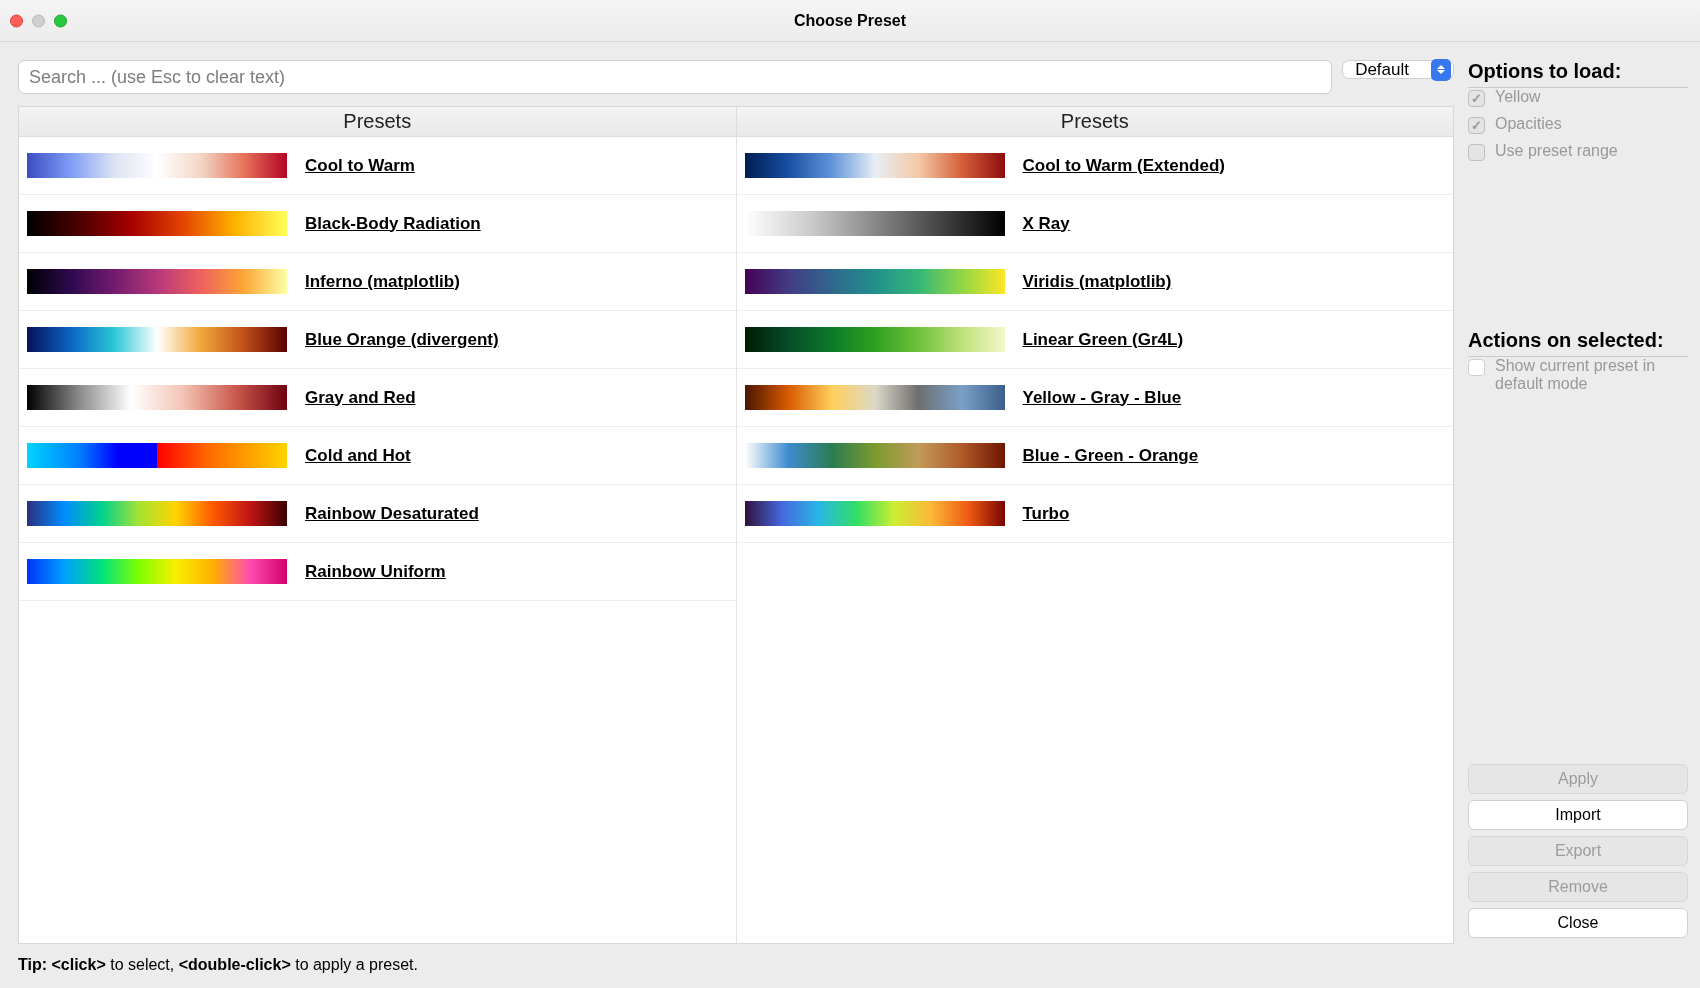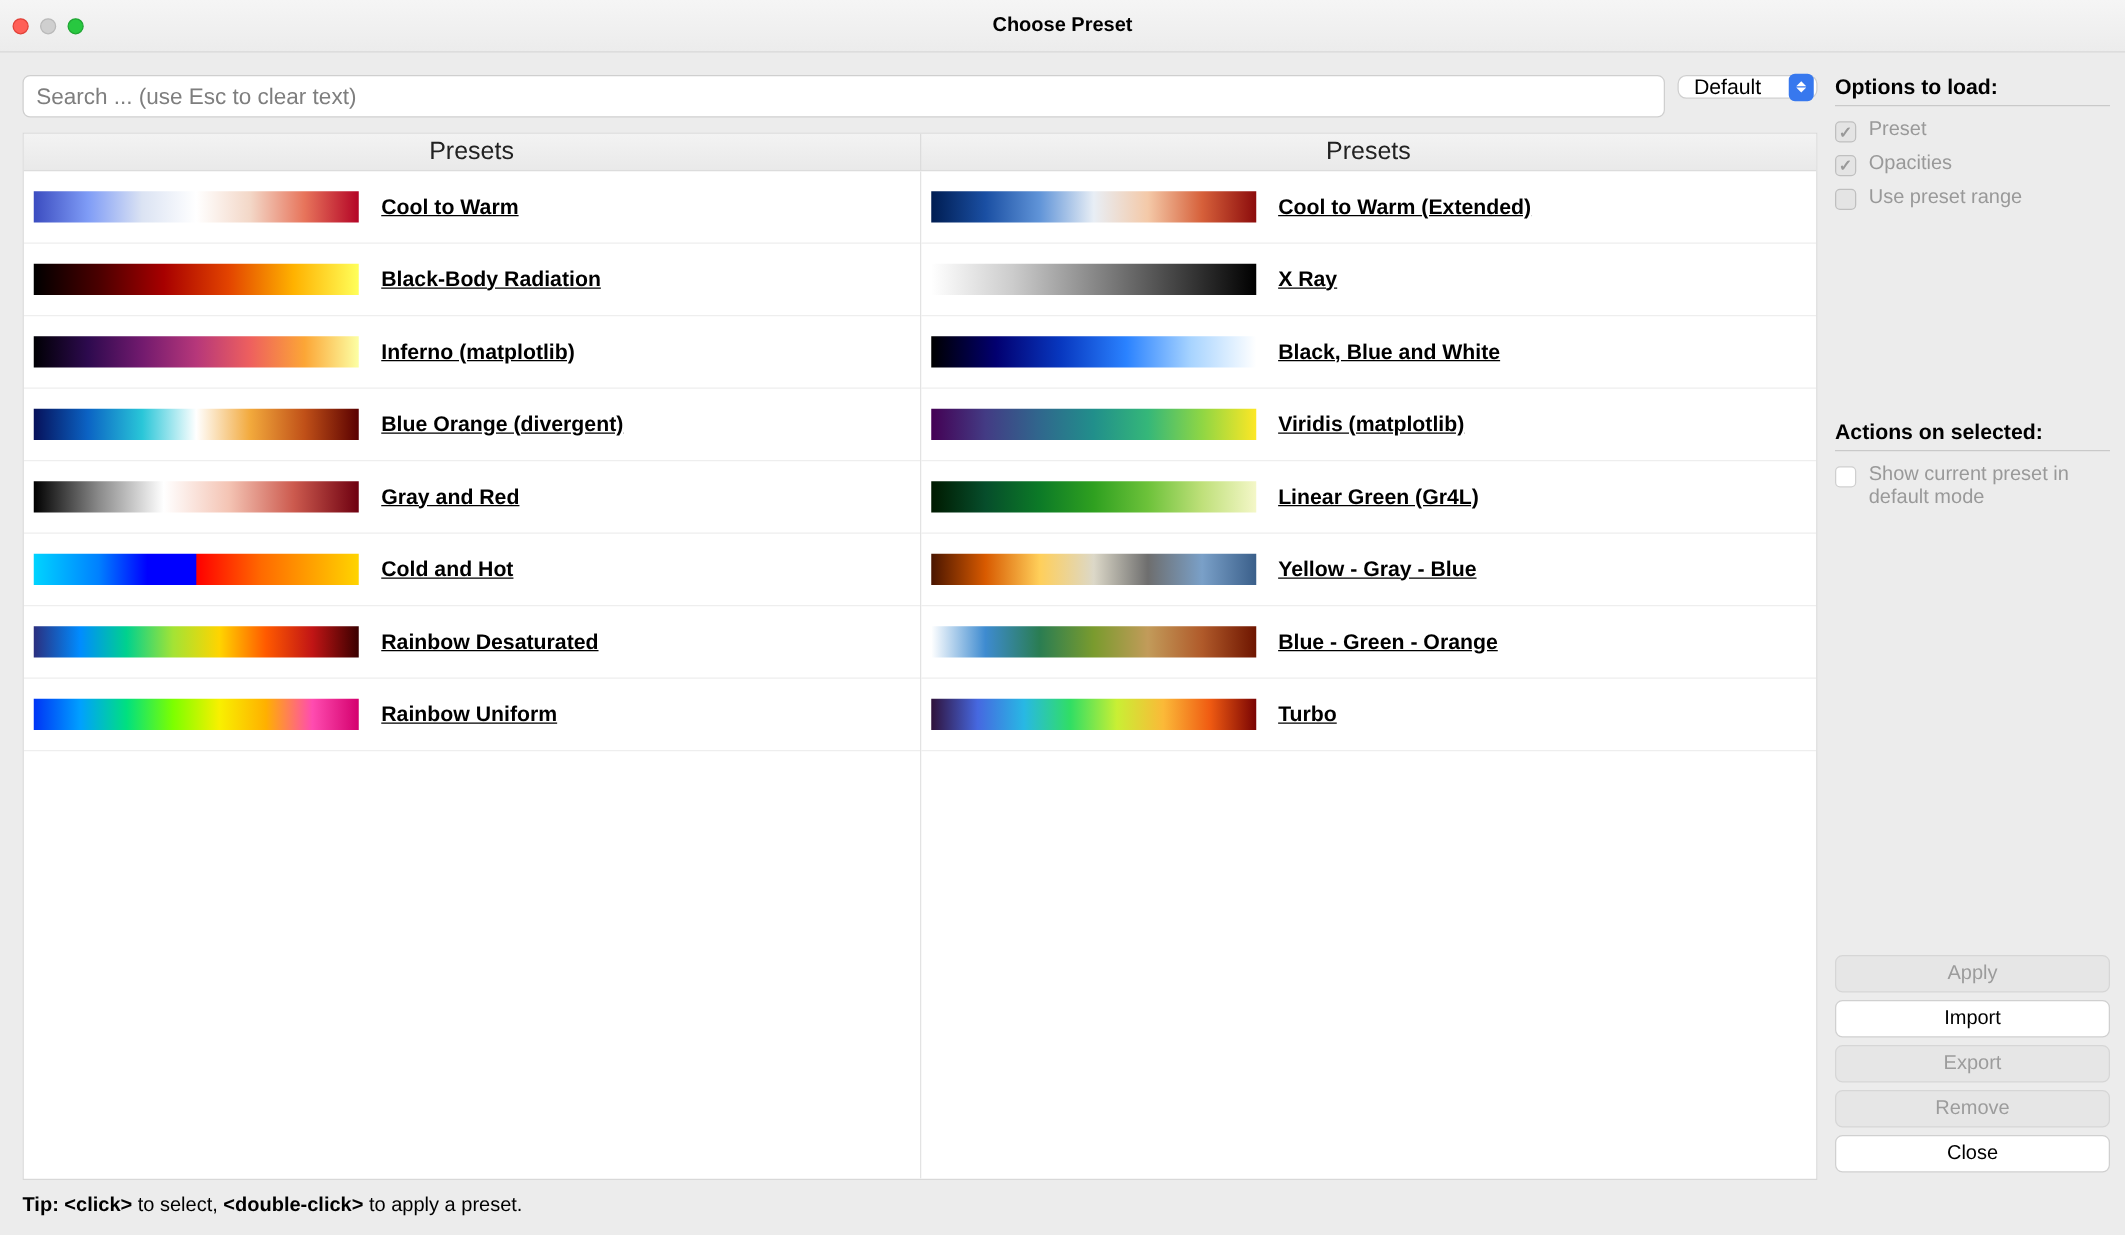"Options to load:" .section-title { font-size: 17px -> 20px; margin-bottom: 10px -> none }
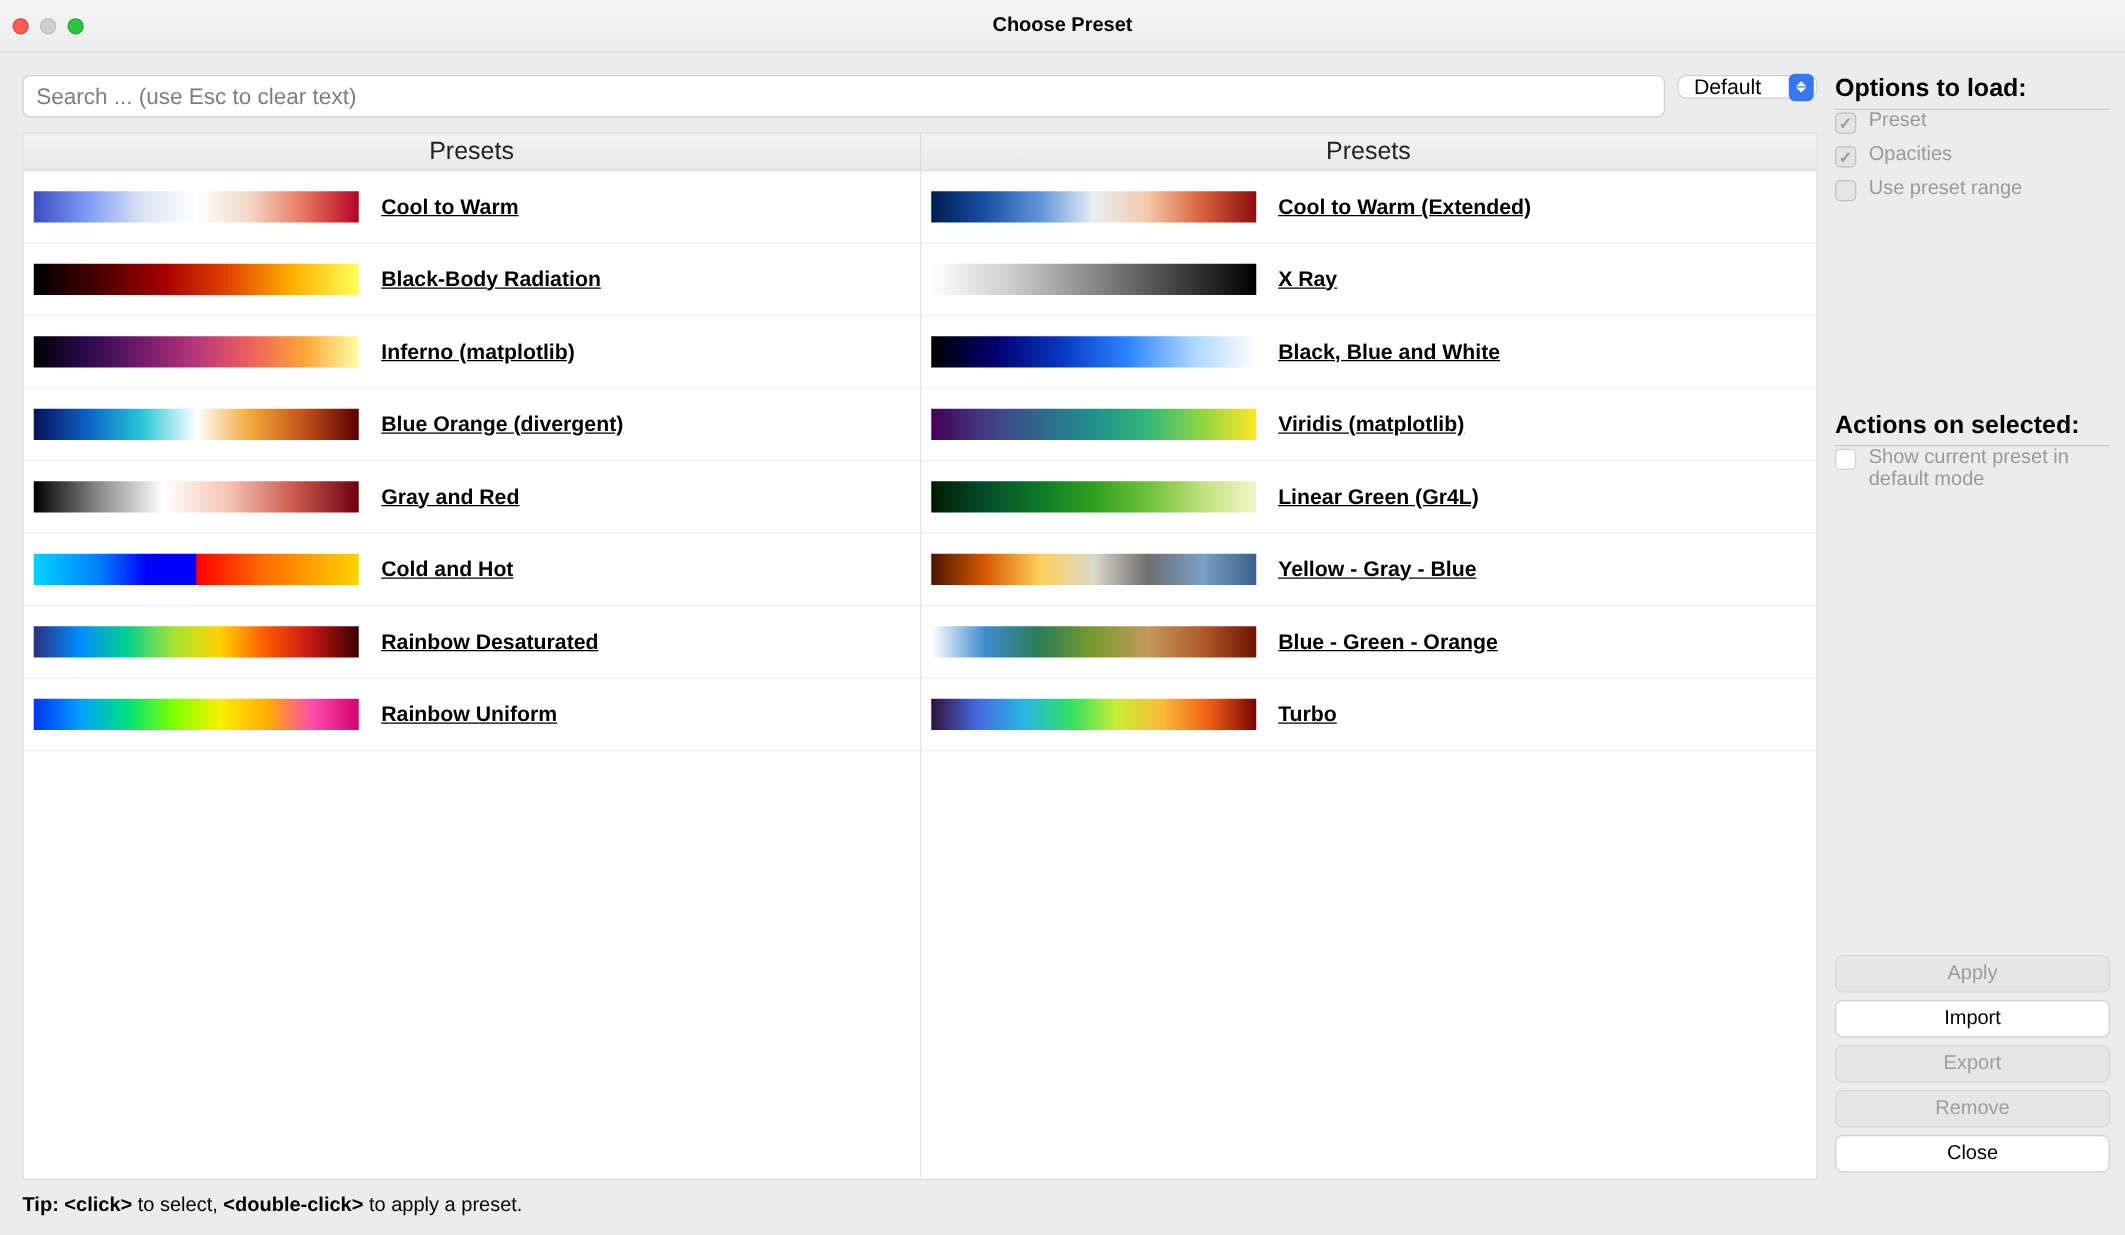"Preset" span { text: Preset -> Yellow }
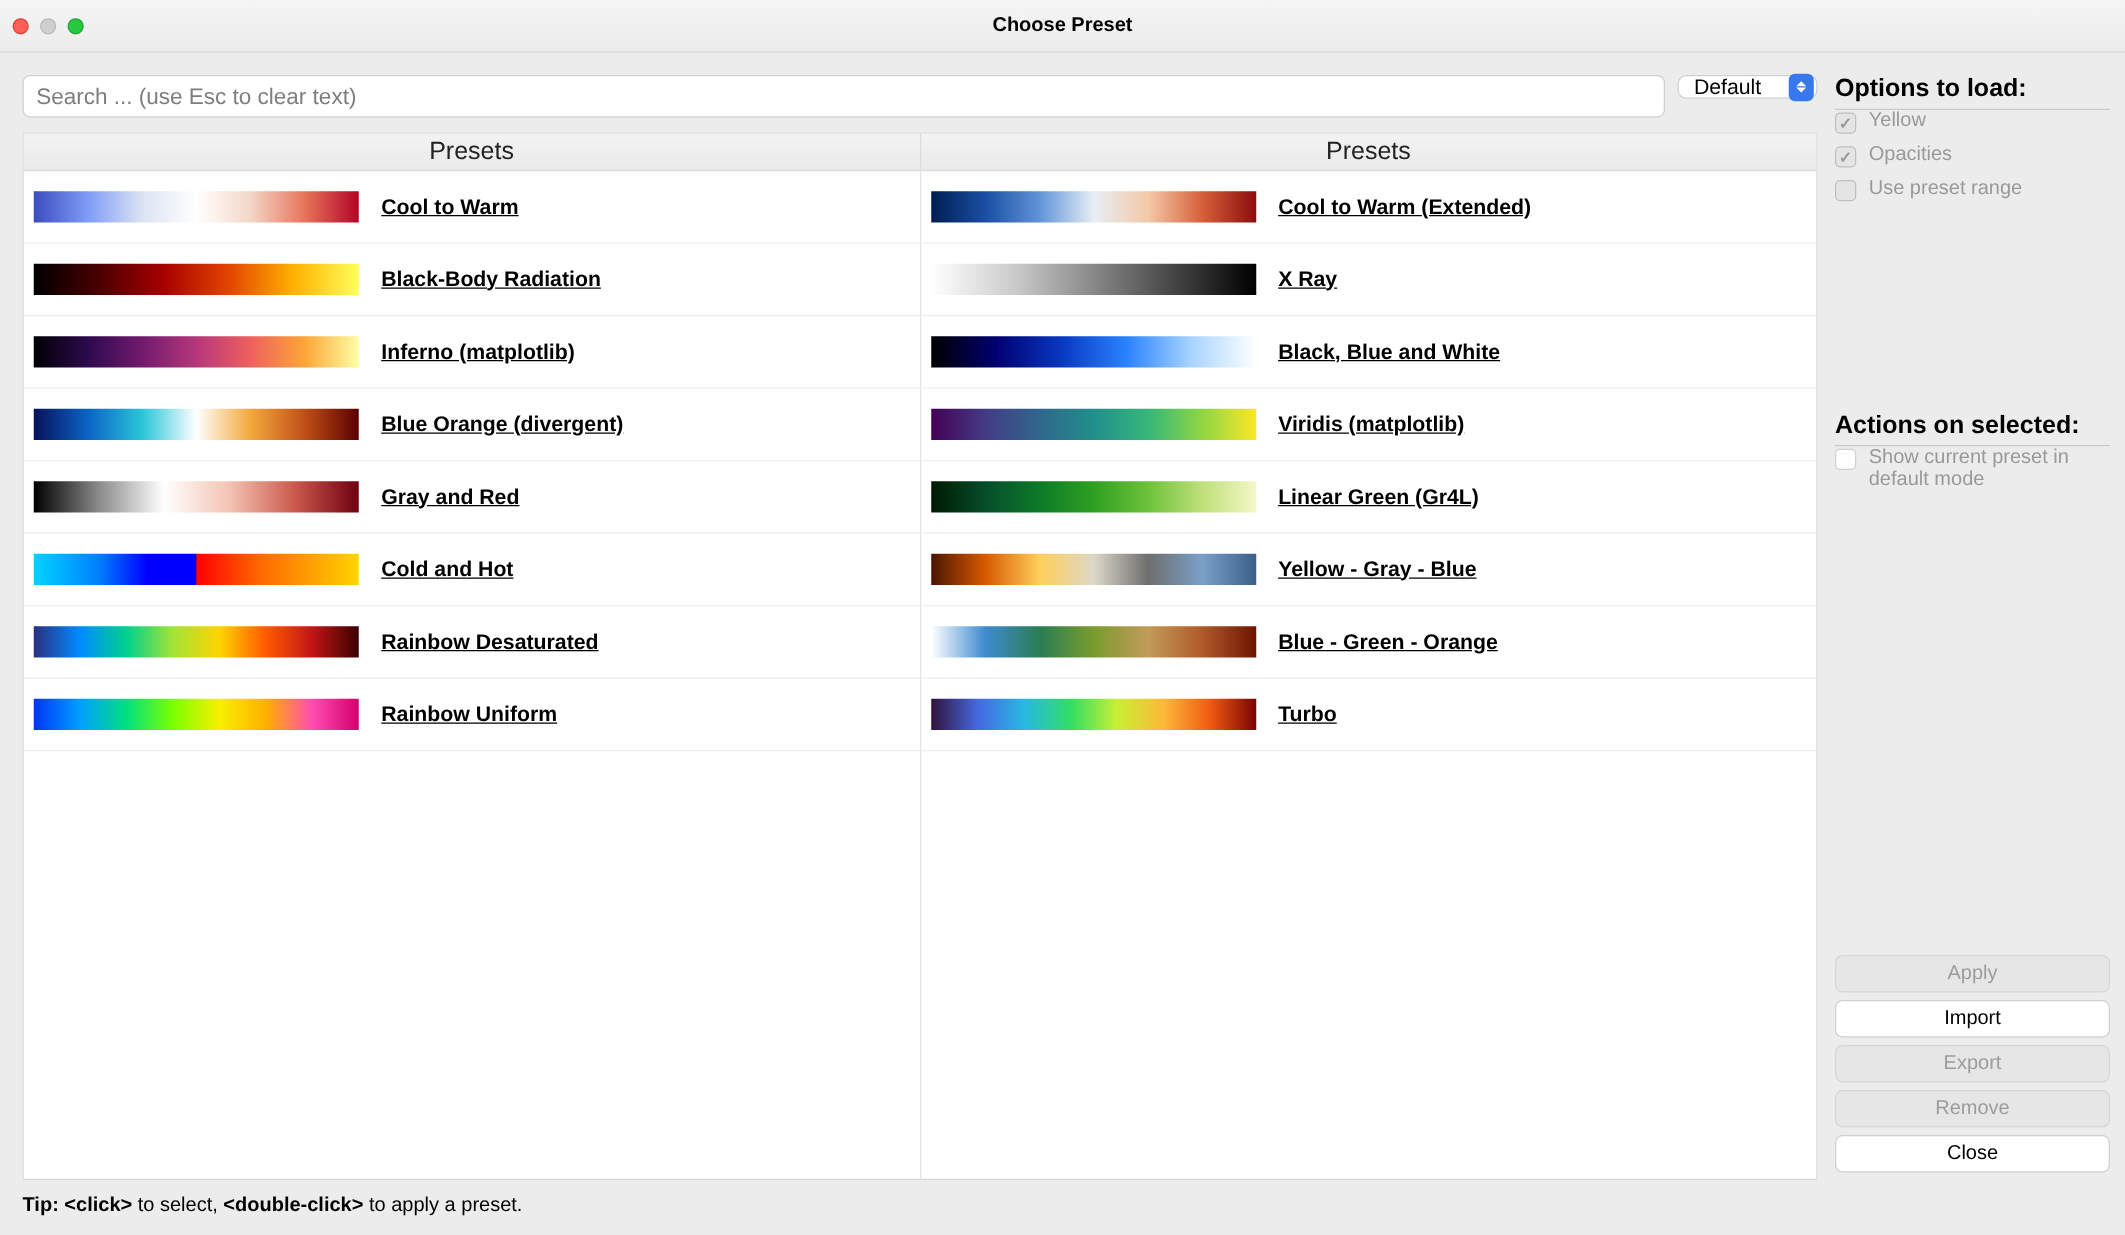"Black, Blue and White" div.preset-item { html: <div> <div></div> <span>Black, Blue and White</span> </div> -> none }
